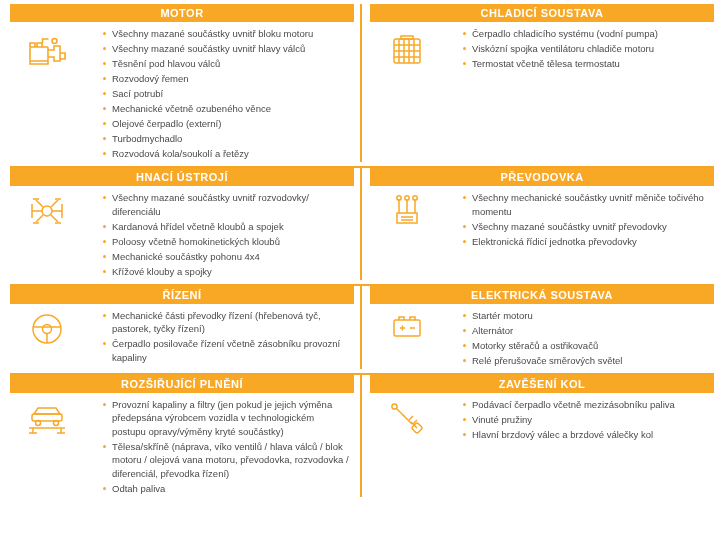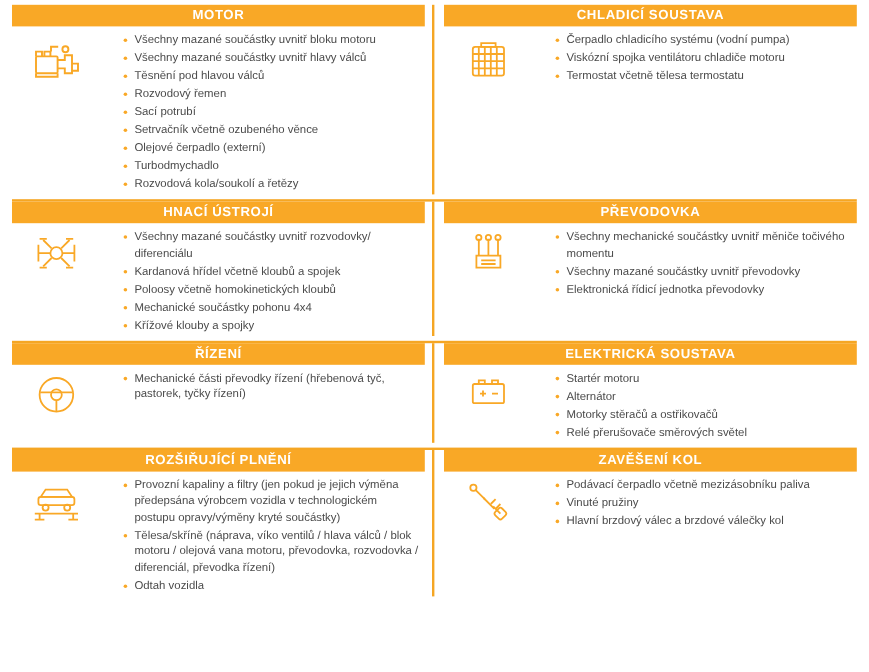"Setrvačník včetně ozubeného věnce" li { text: Setrvačník -> Mechanické }
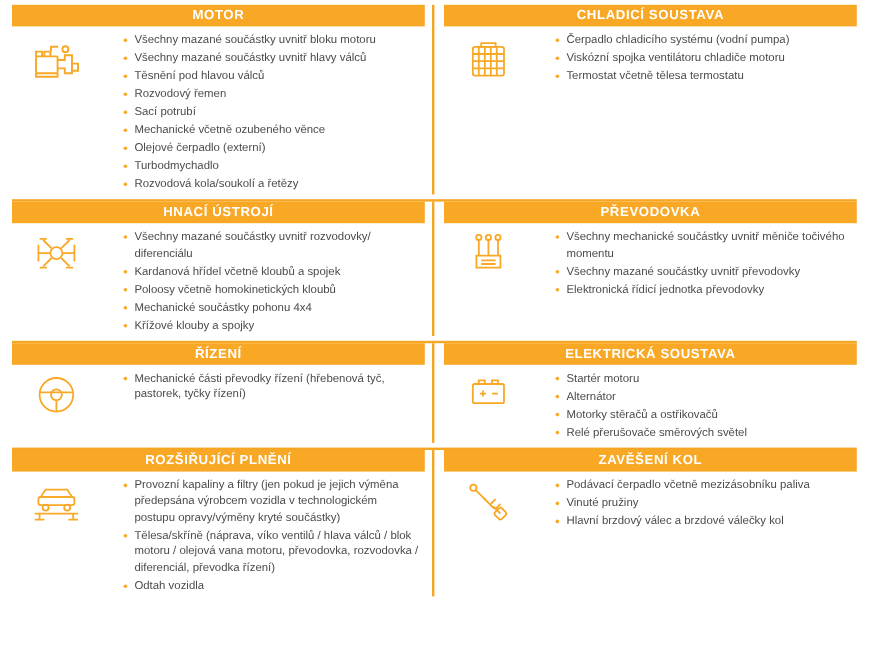"Čerpadlo posilovače řízení včetně" li { html: none -> <li>Čerpadlo posilovače řízení včetně zásobníku provozní kapaliny</li> }
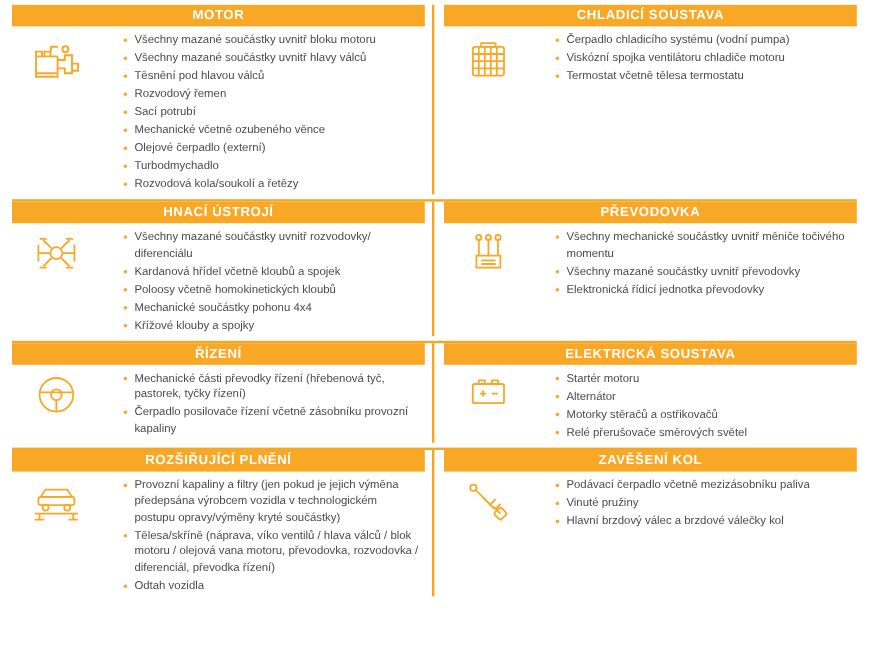"Odtah vozidla" li { text: vozidla -> paliva }
